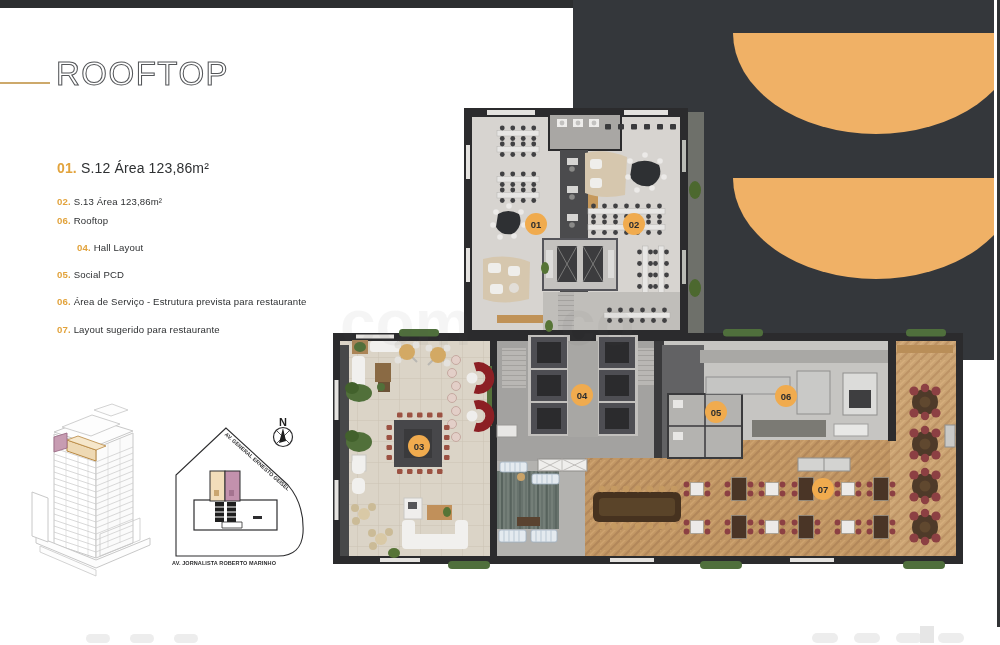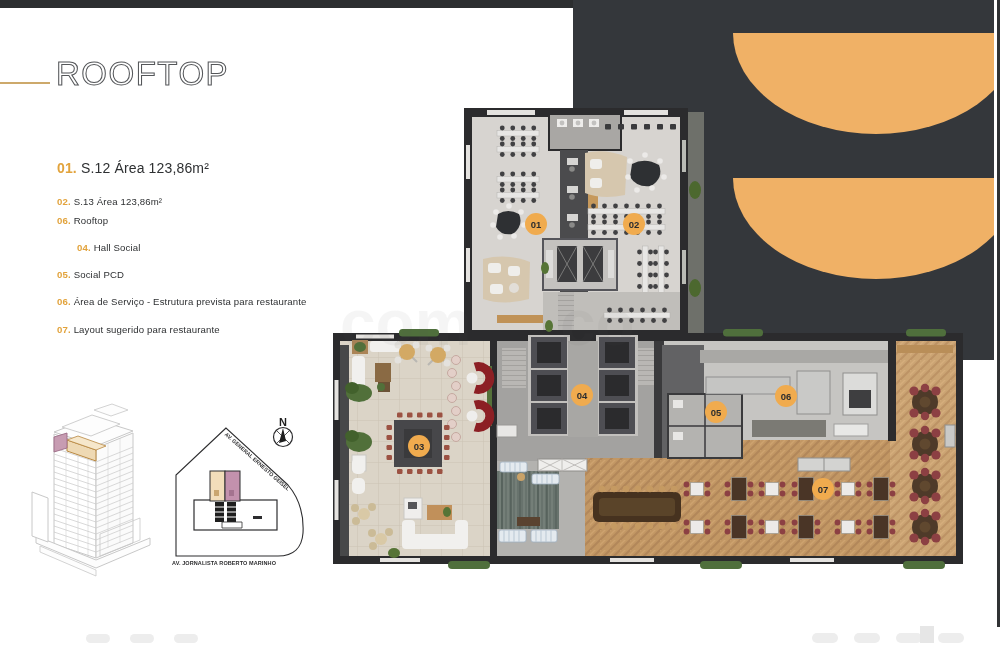"Hall Social" span { text: Social -> Layout }
